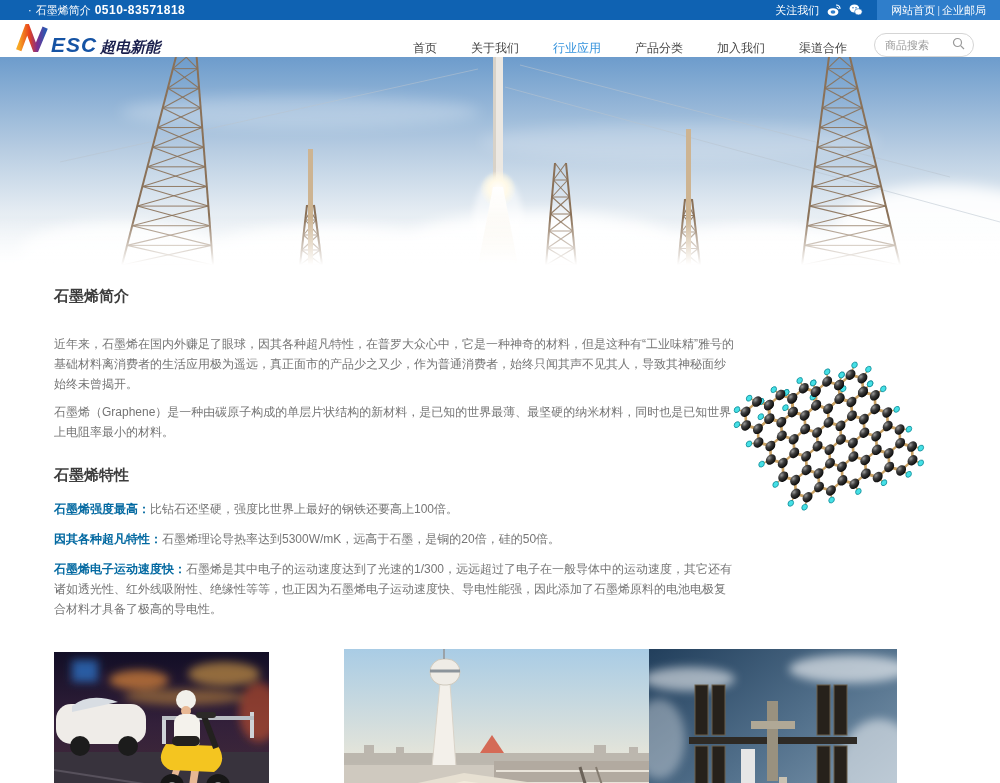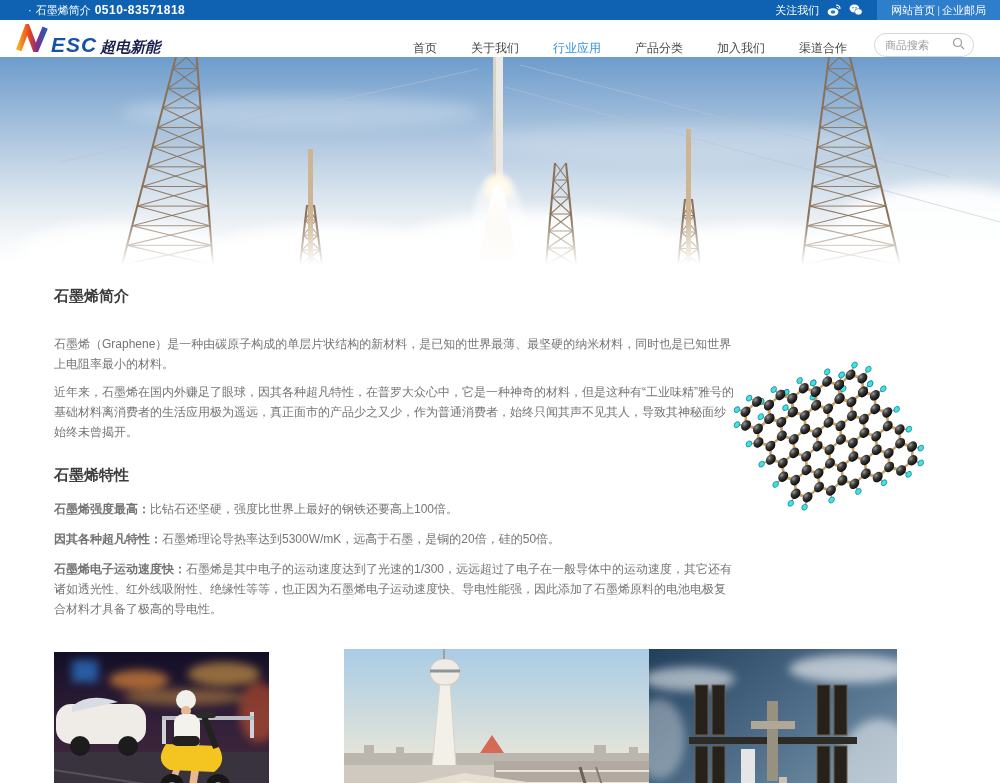"石墨烯（Graphene）是一种由碳原子构成的单层片状结构的新材料，是已知的世界" p.para { order: before "近年来，石墨烯在国内外赚足了眼球，因其各种超凡特性，在普罗大众心中，它是一种神奇" -> after "近年来，石墨烯在国内外赚足了眼球，因其各种超凡特性，在普罗大众心中，它是一种神奇" }
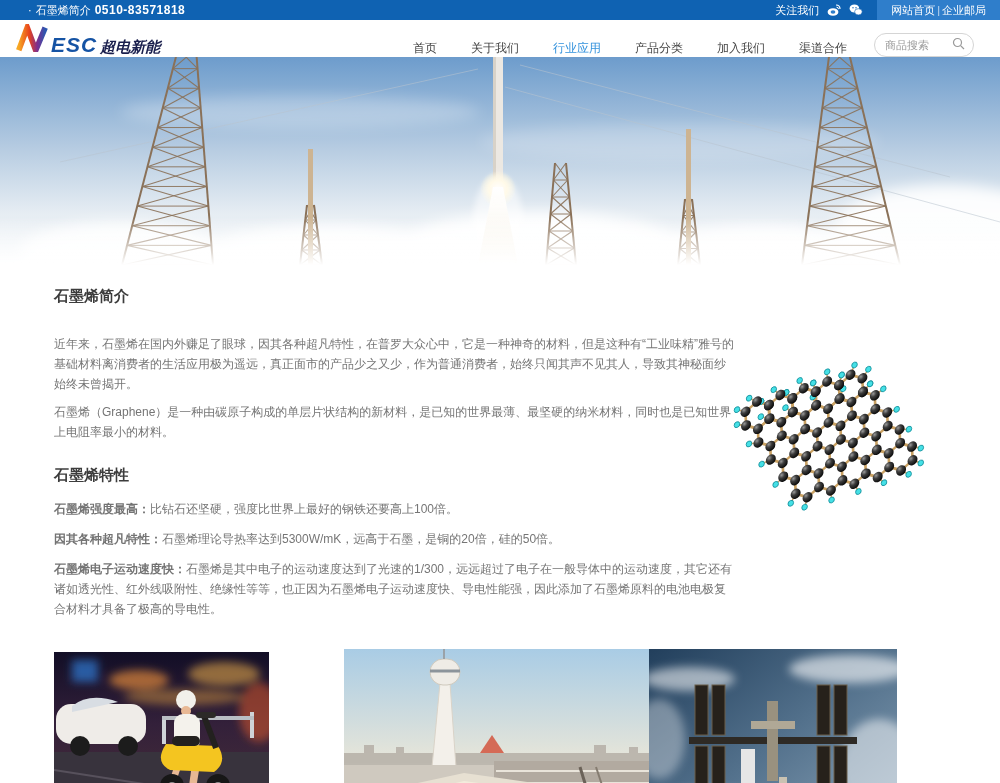"石墨烯强度最高：" .feature b { color: #737373 -> #0369a1 }
